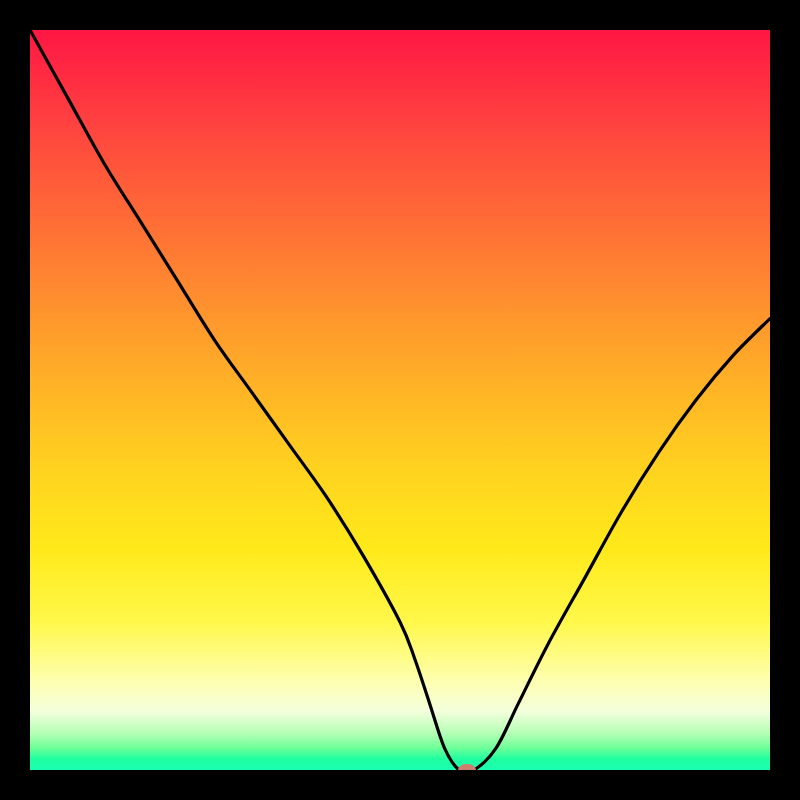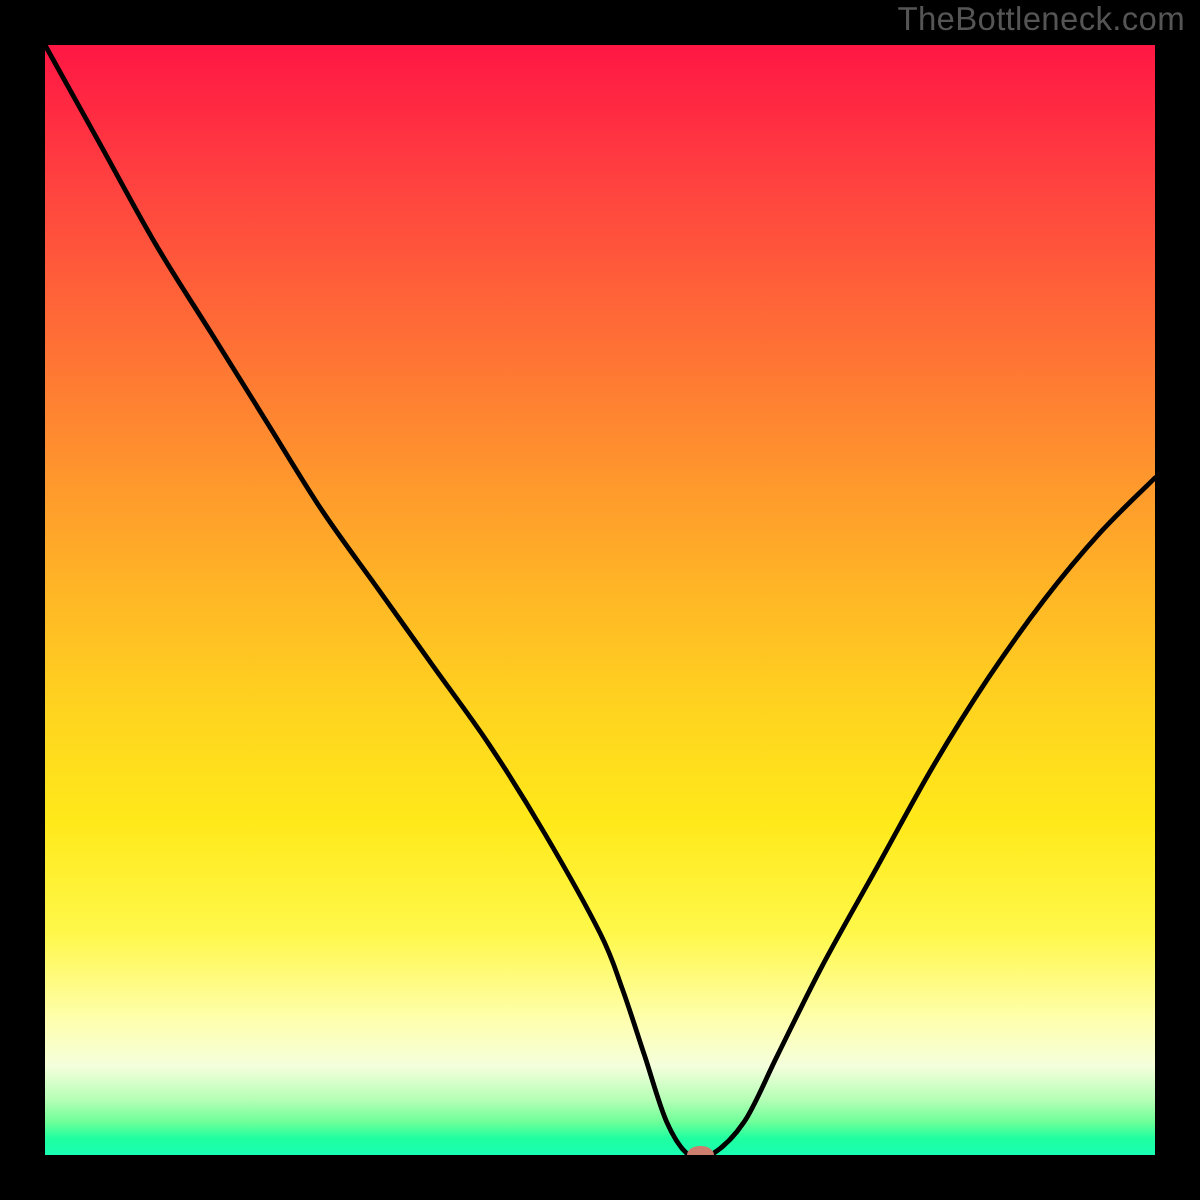"TheBottleneck.com" div.watermark { html: <div>TheBottleneck.com</div> -> none }
